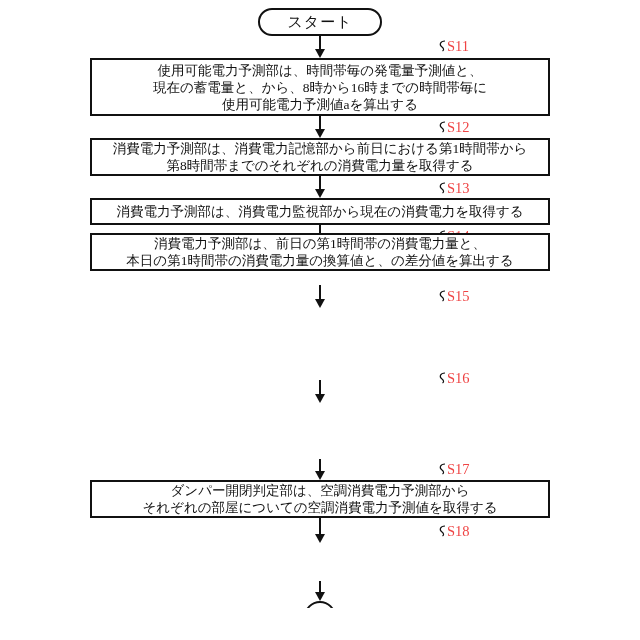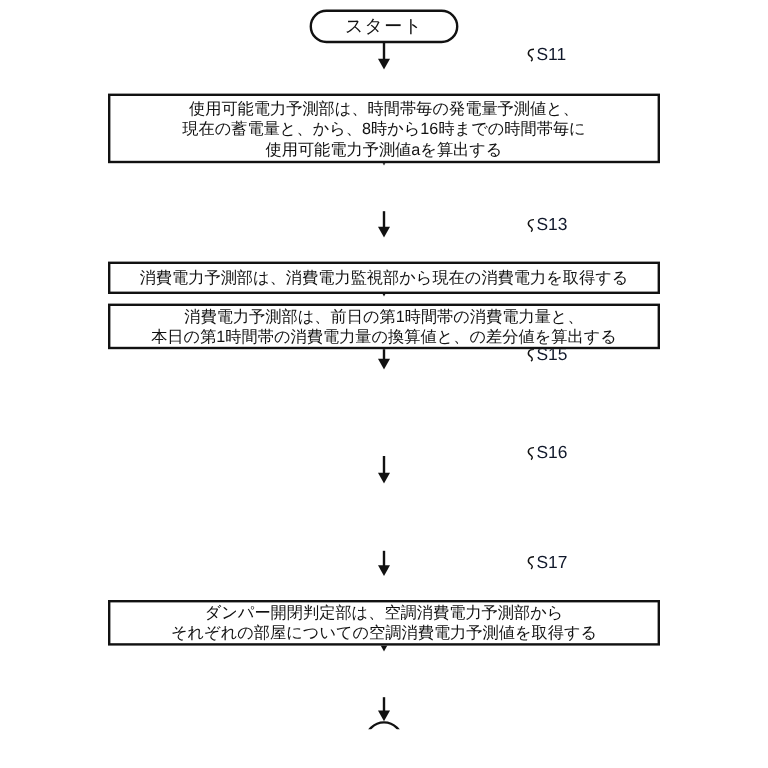"スタート" .canvas { font-family: Liberation Sans, sans-serif -> Liberation Serif, serif }
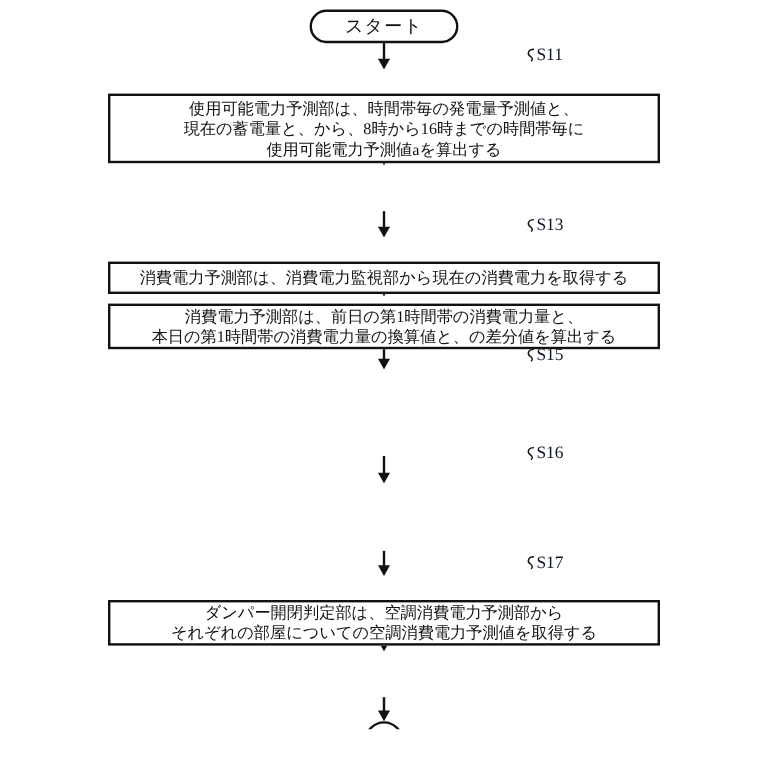"S11" .step-label { color: #0f172a -> #ef4444 }
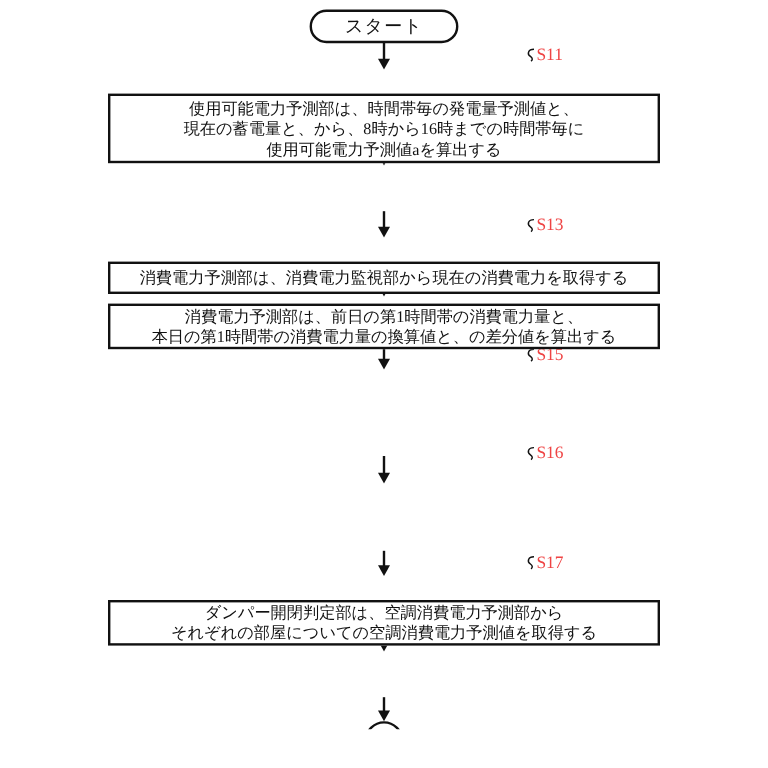"使用可能電力予測部は、時間帯毎の発電量予測値と、" .pbox { margin-top: 20px -> none }
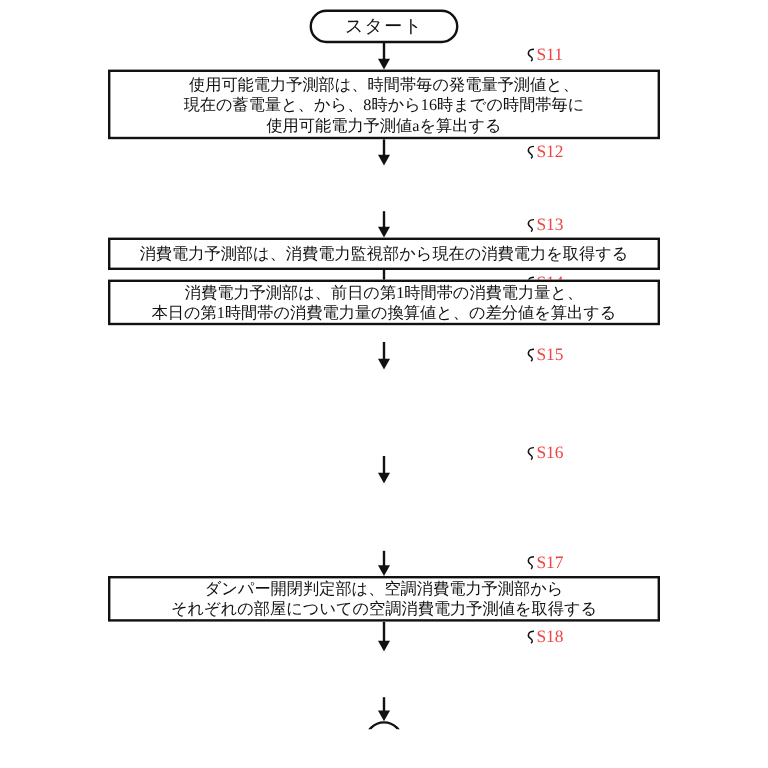"消費電力予測部は、消費電力記憶部から前日における第1時間帯から" div.pbox { html: none -> <div><span>消費電力予測部は、消費電力記憶部から前日における第1時間帯から 第8時間帯までのそれぞれの消費電力量を取得する</span></div> }
